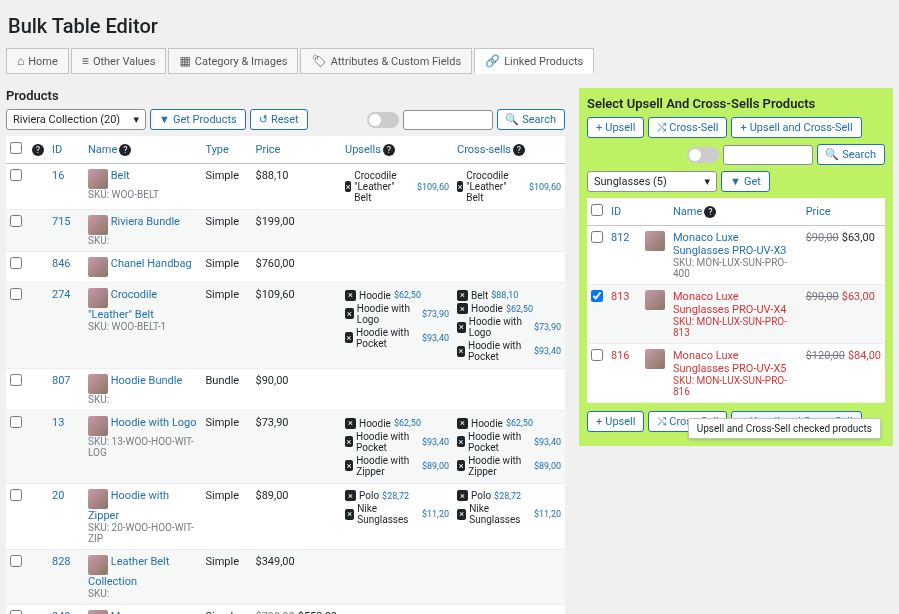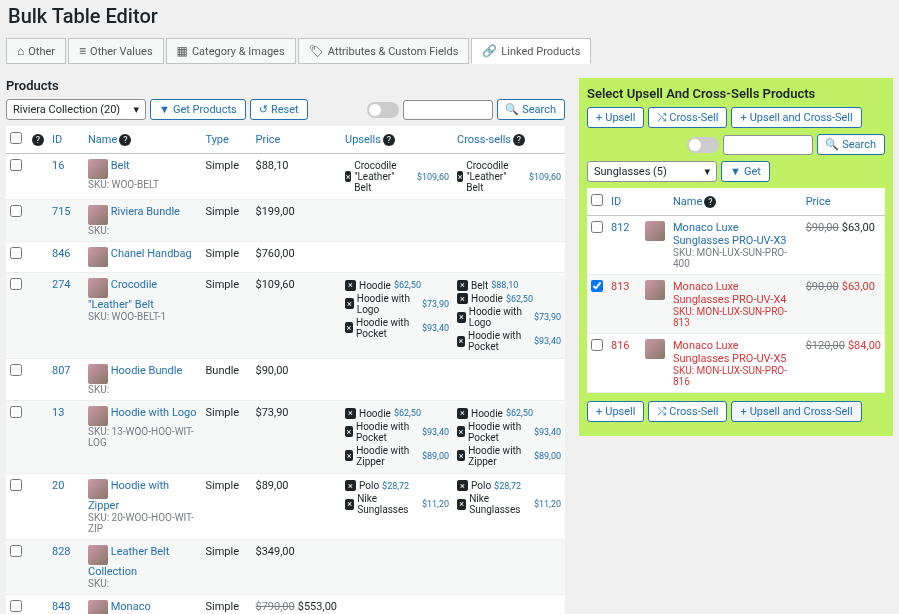"Bulk Table Editor" h1 { padding: 4px 8px 10px -> 14px 8px 10px }
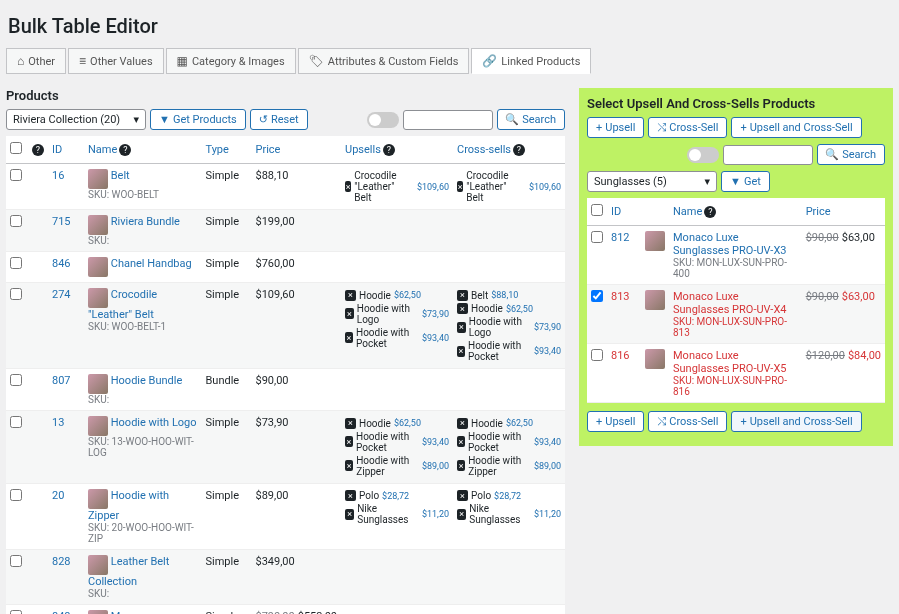"Other" span { text: Other -> Home }
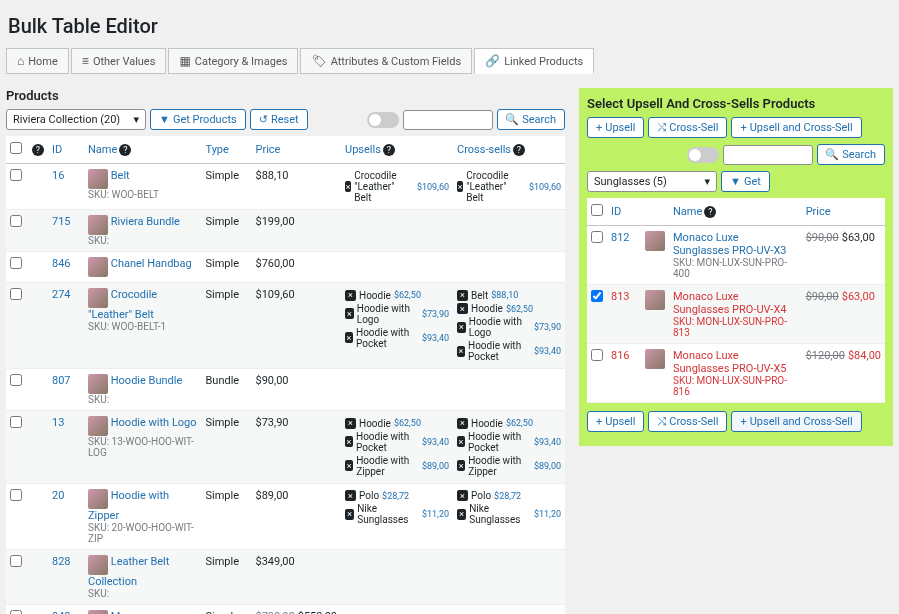"Upsell and Cross-Sell checked products" div.tooltip { html: none -> <div>Upsell and Cross-Sell checked products</div> }
